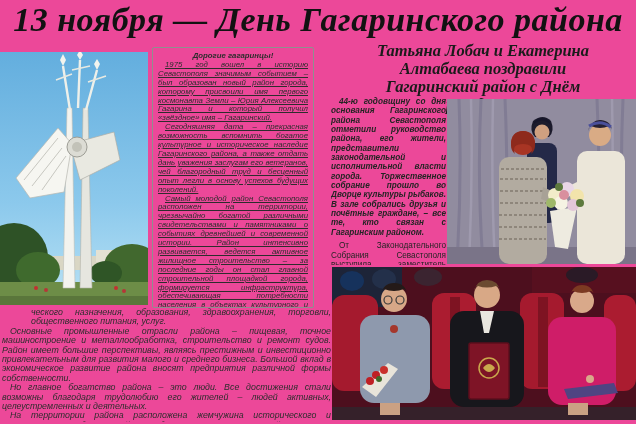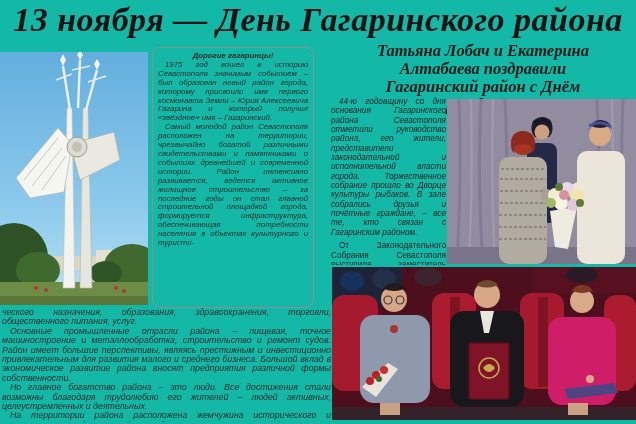"13 ноября — День Гагаринского" #page { background: #14b8a6 -> #ec4899 }
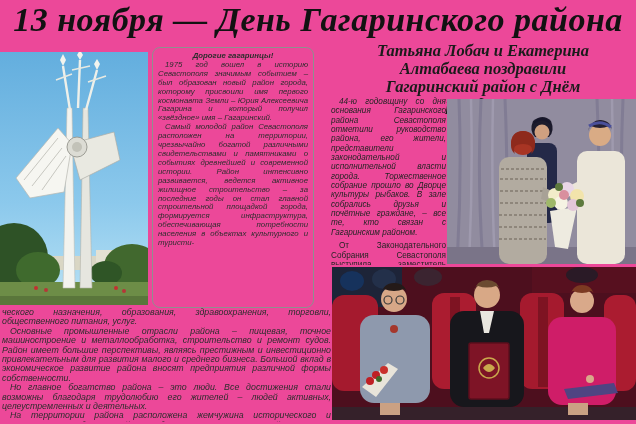"Дорогие гагаринцы!" .greeting-box { border-radius: 8px -> 2px }
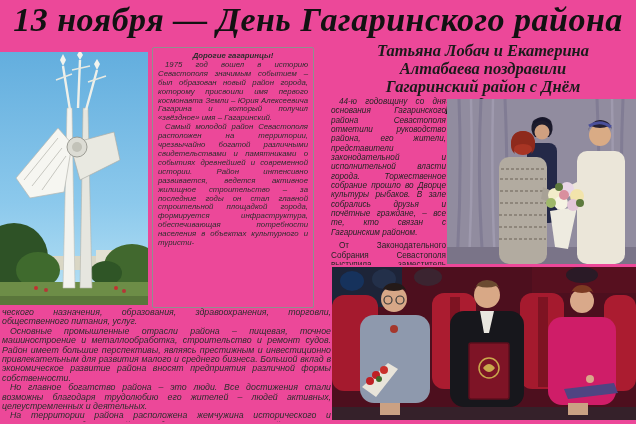"1975 год вошел в историю" .greeting-box p.body { text-decoration: none -> underline }
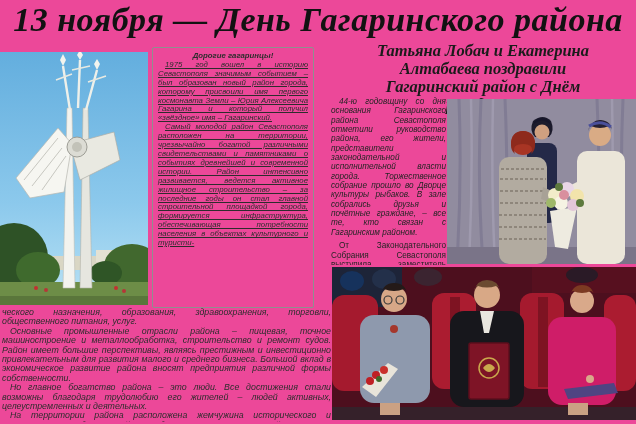"44-ю годовщину со дня основания" .right-col .lead { font-weight: normal -> bold }
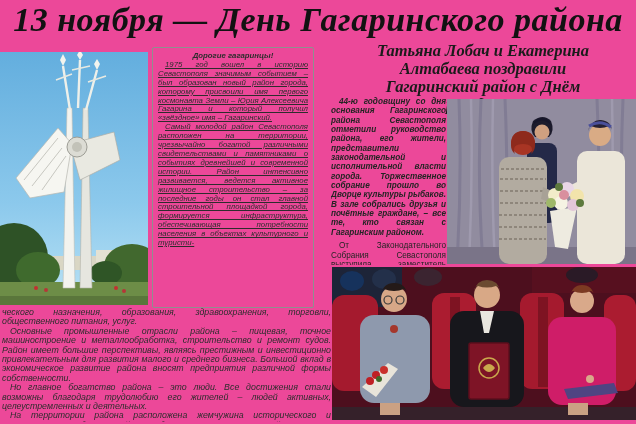"Сегодняшняя дата – прекрасная" p.body { html: none -> <p>Сегодняшняя дата – прекрасная возможность вспомнить богатое культурное и историческое наследие Гагаринского района, а также отдать дань уважения заслугам его ветеранов, чей благородный труд и бесценный опыт легли в основу успехов будущих поколений.</p> }
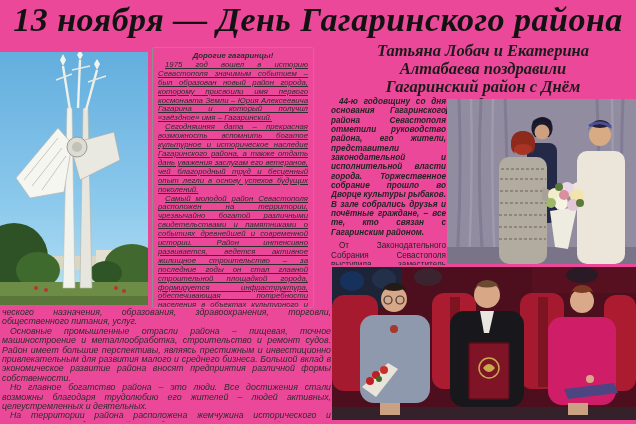"ческого назначения, образования," .letter-cont p.runover { margin-left: none -> 29px }
